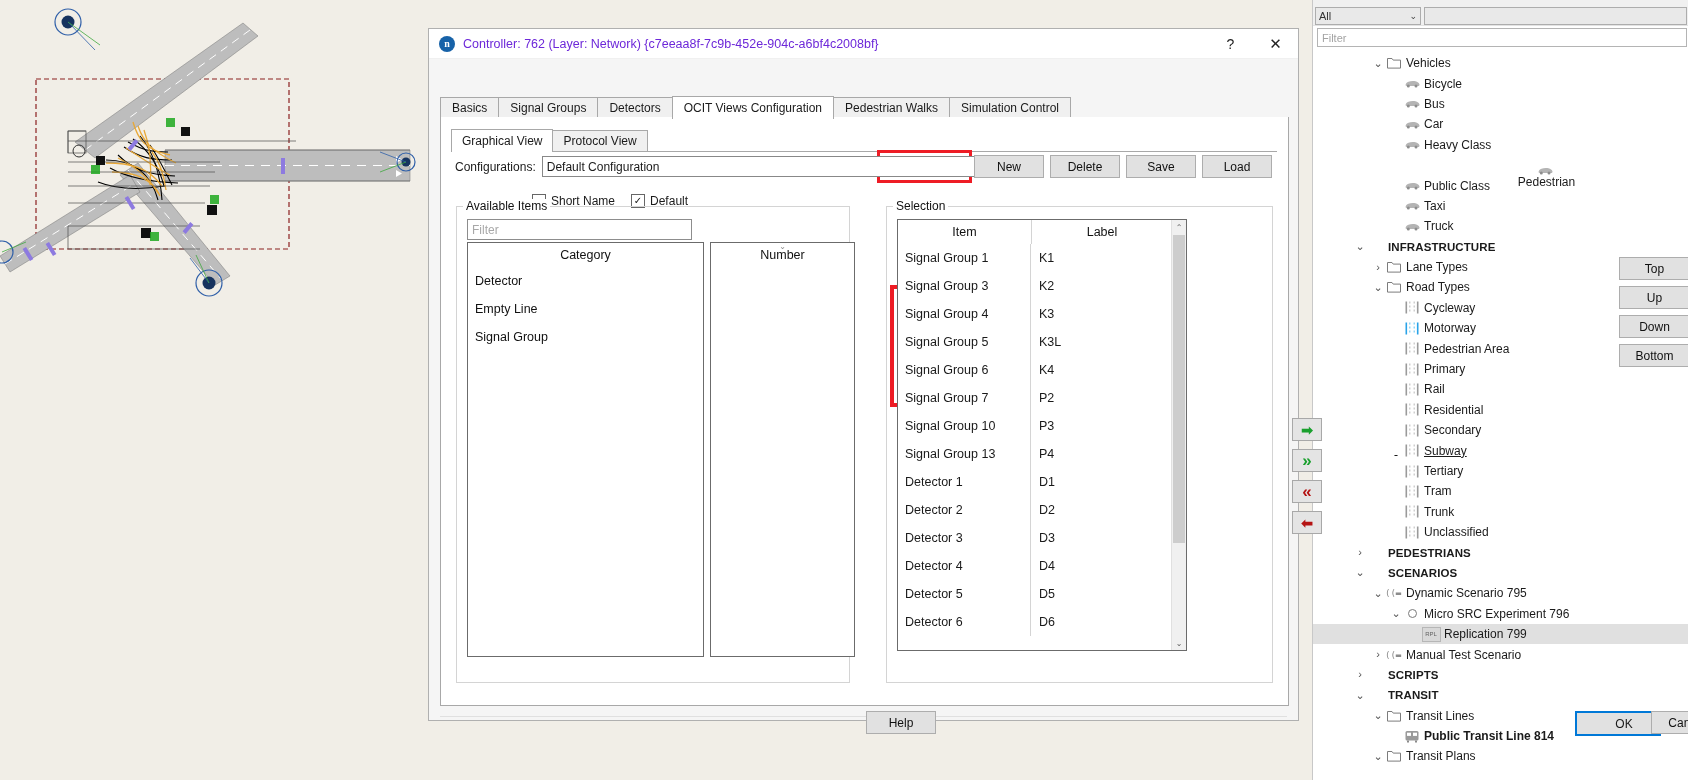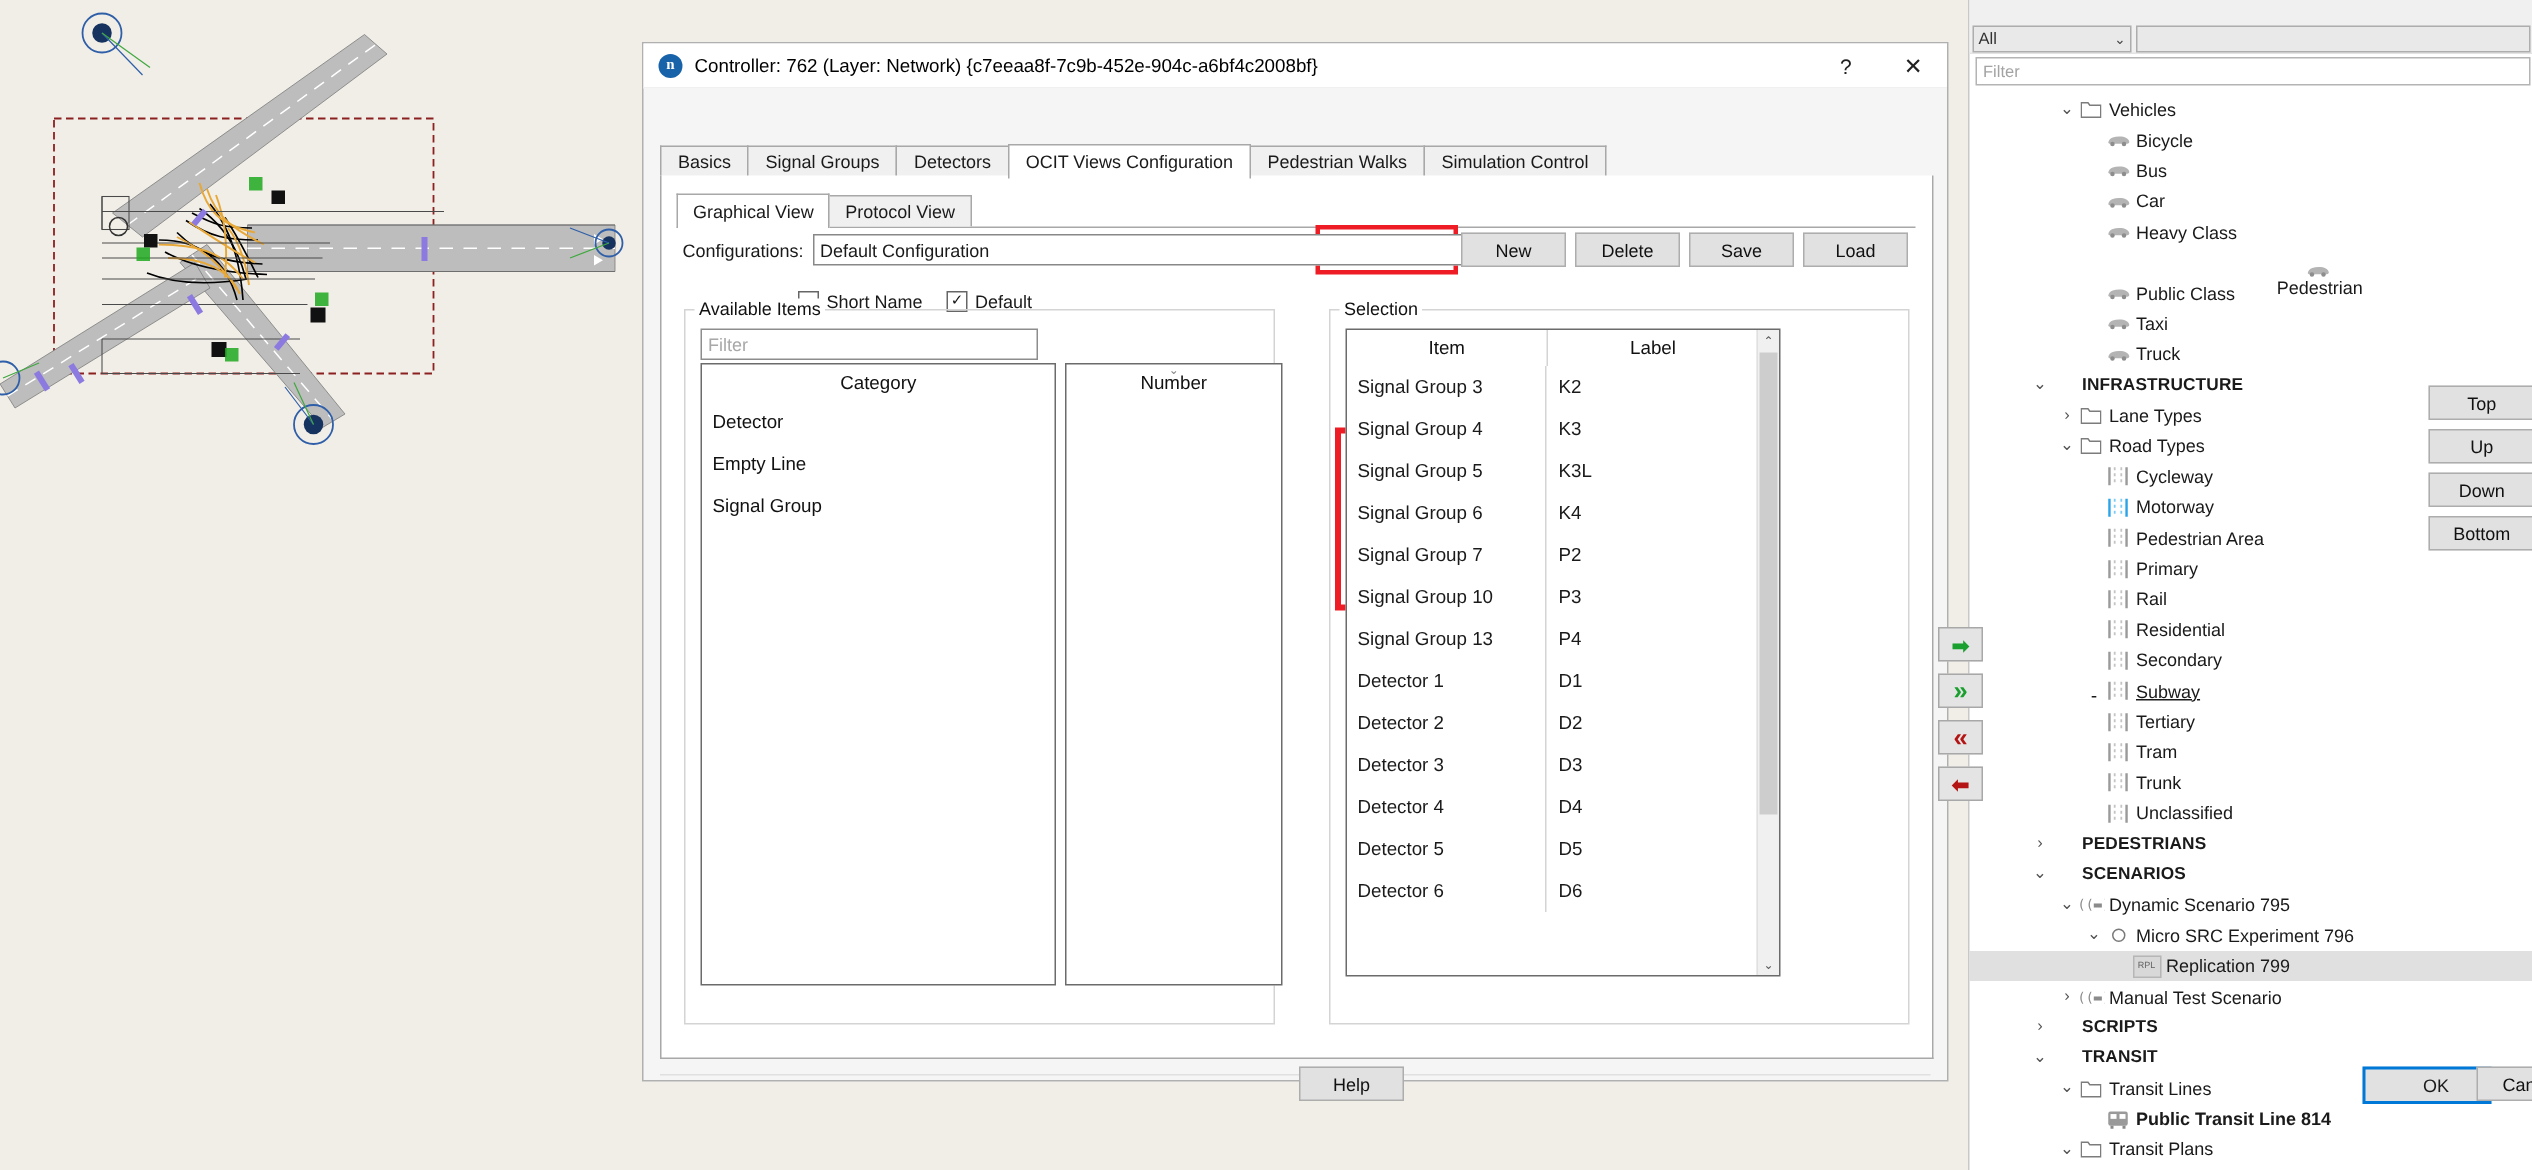"All" .sb-toolbar { padding: 16px 2px 0 2px -> 6px 2px 0 2px }
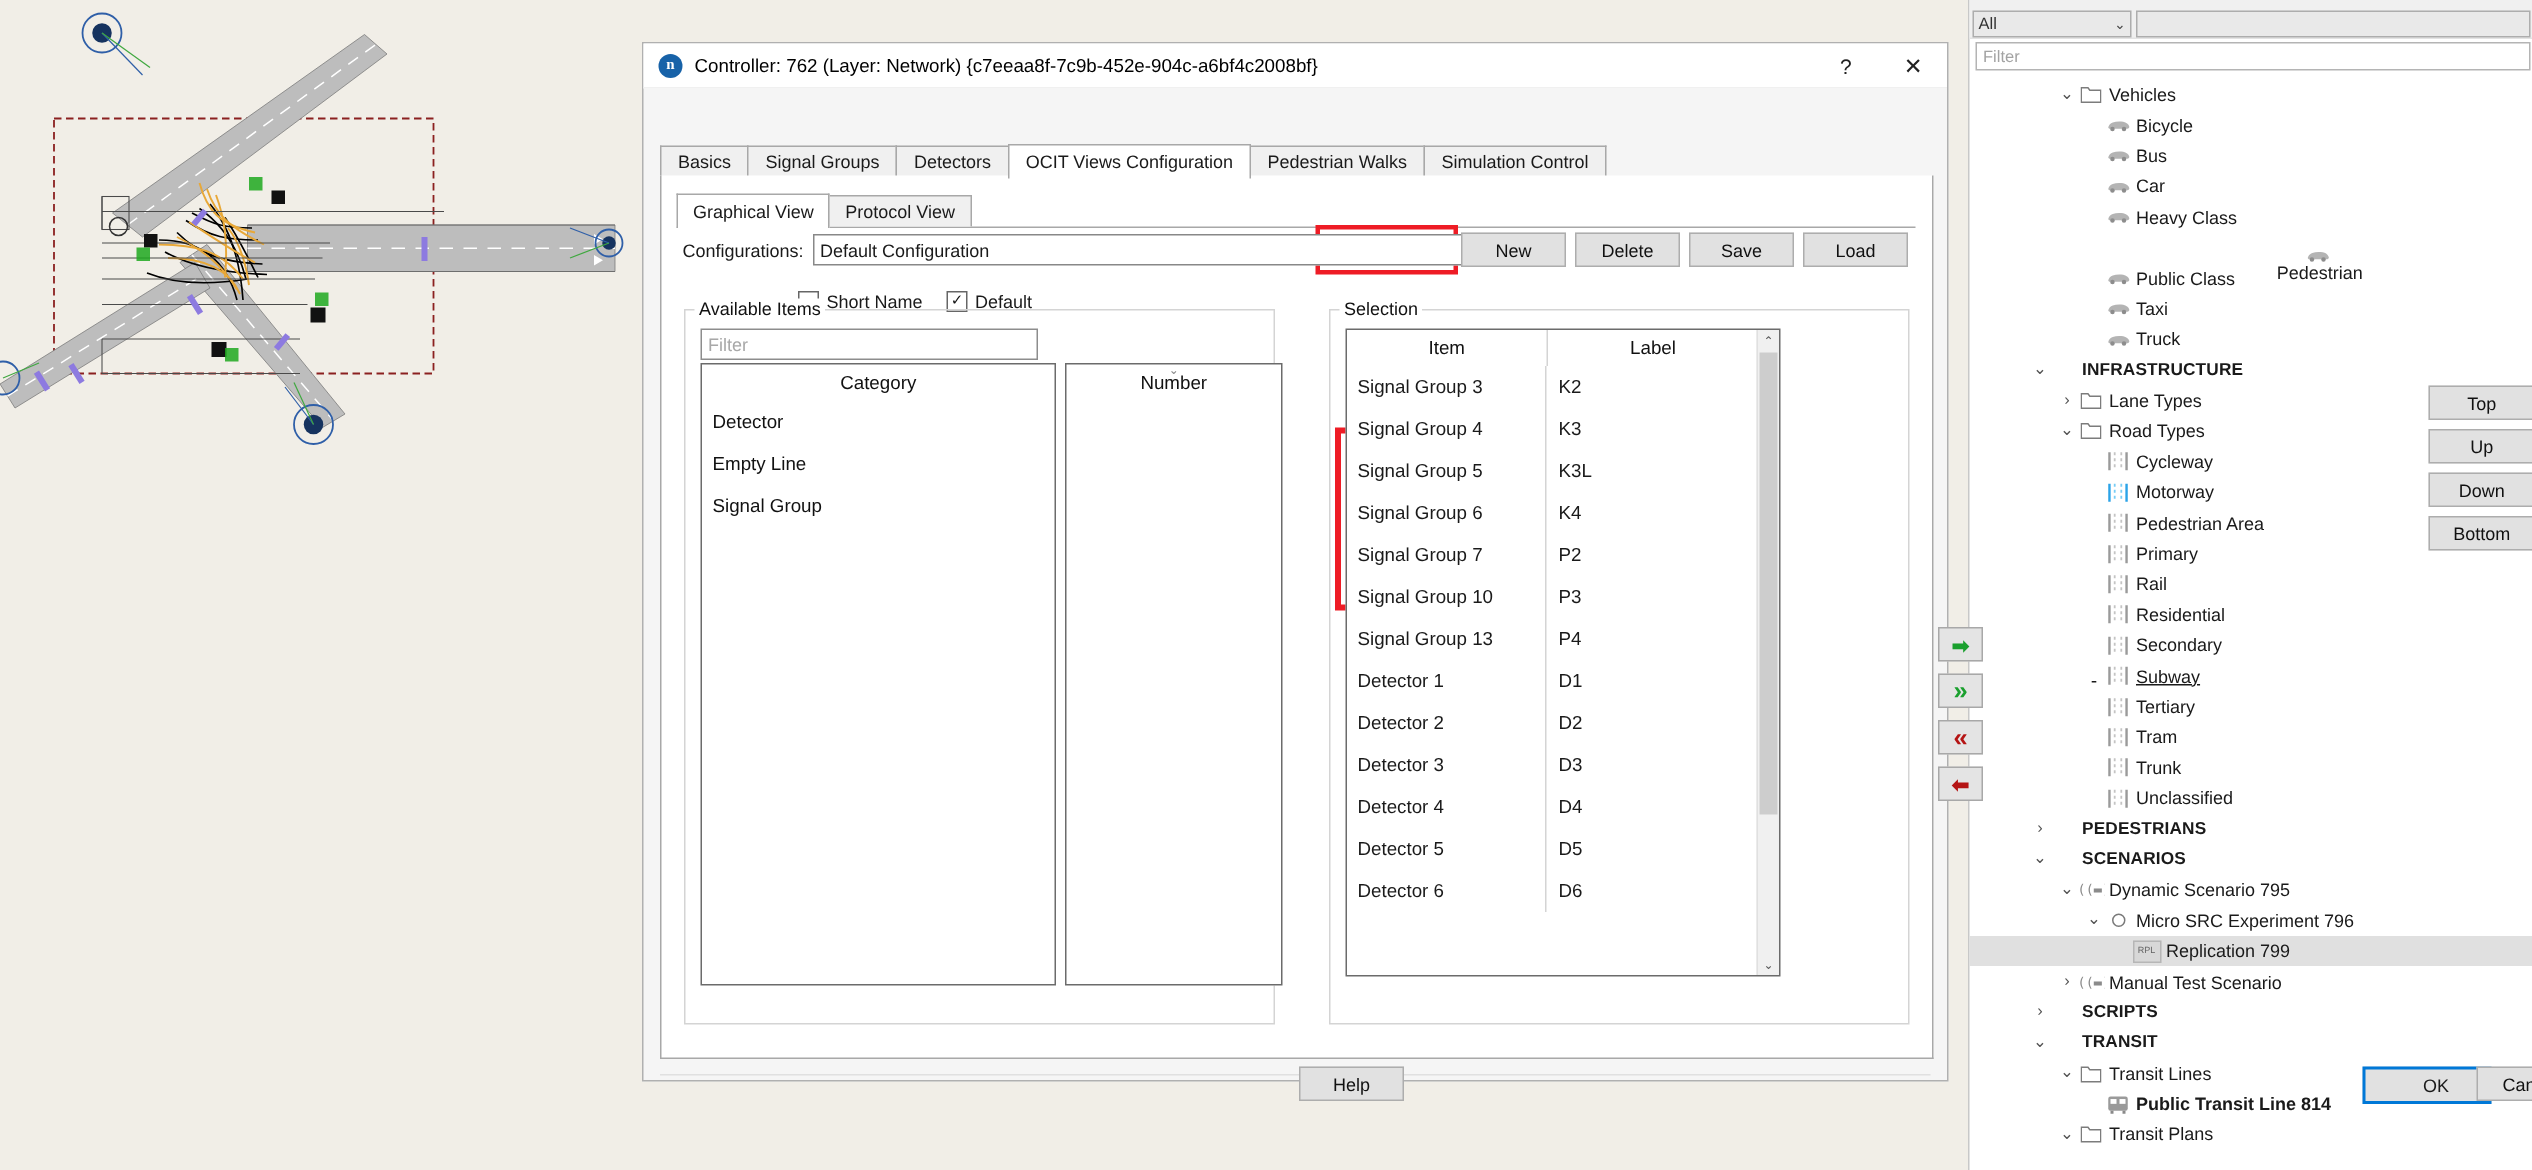"Controller: 762 (Layer: Network)" .dlg-title { color: #000000 -> #6d28d9 }
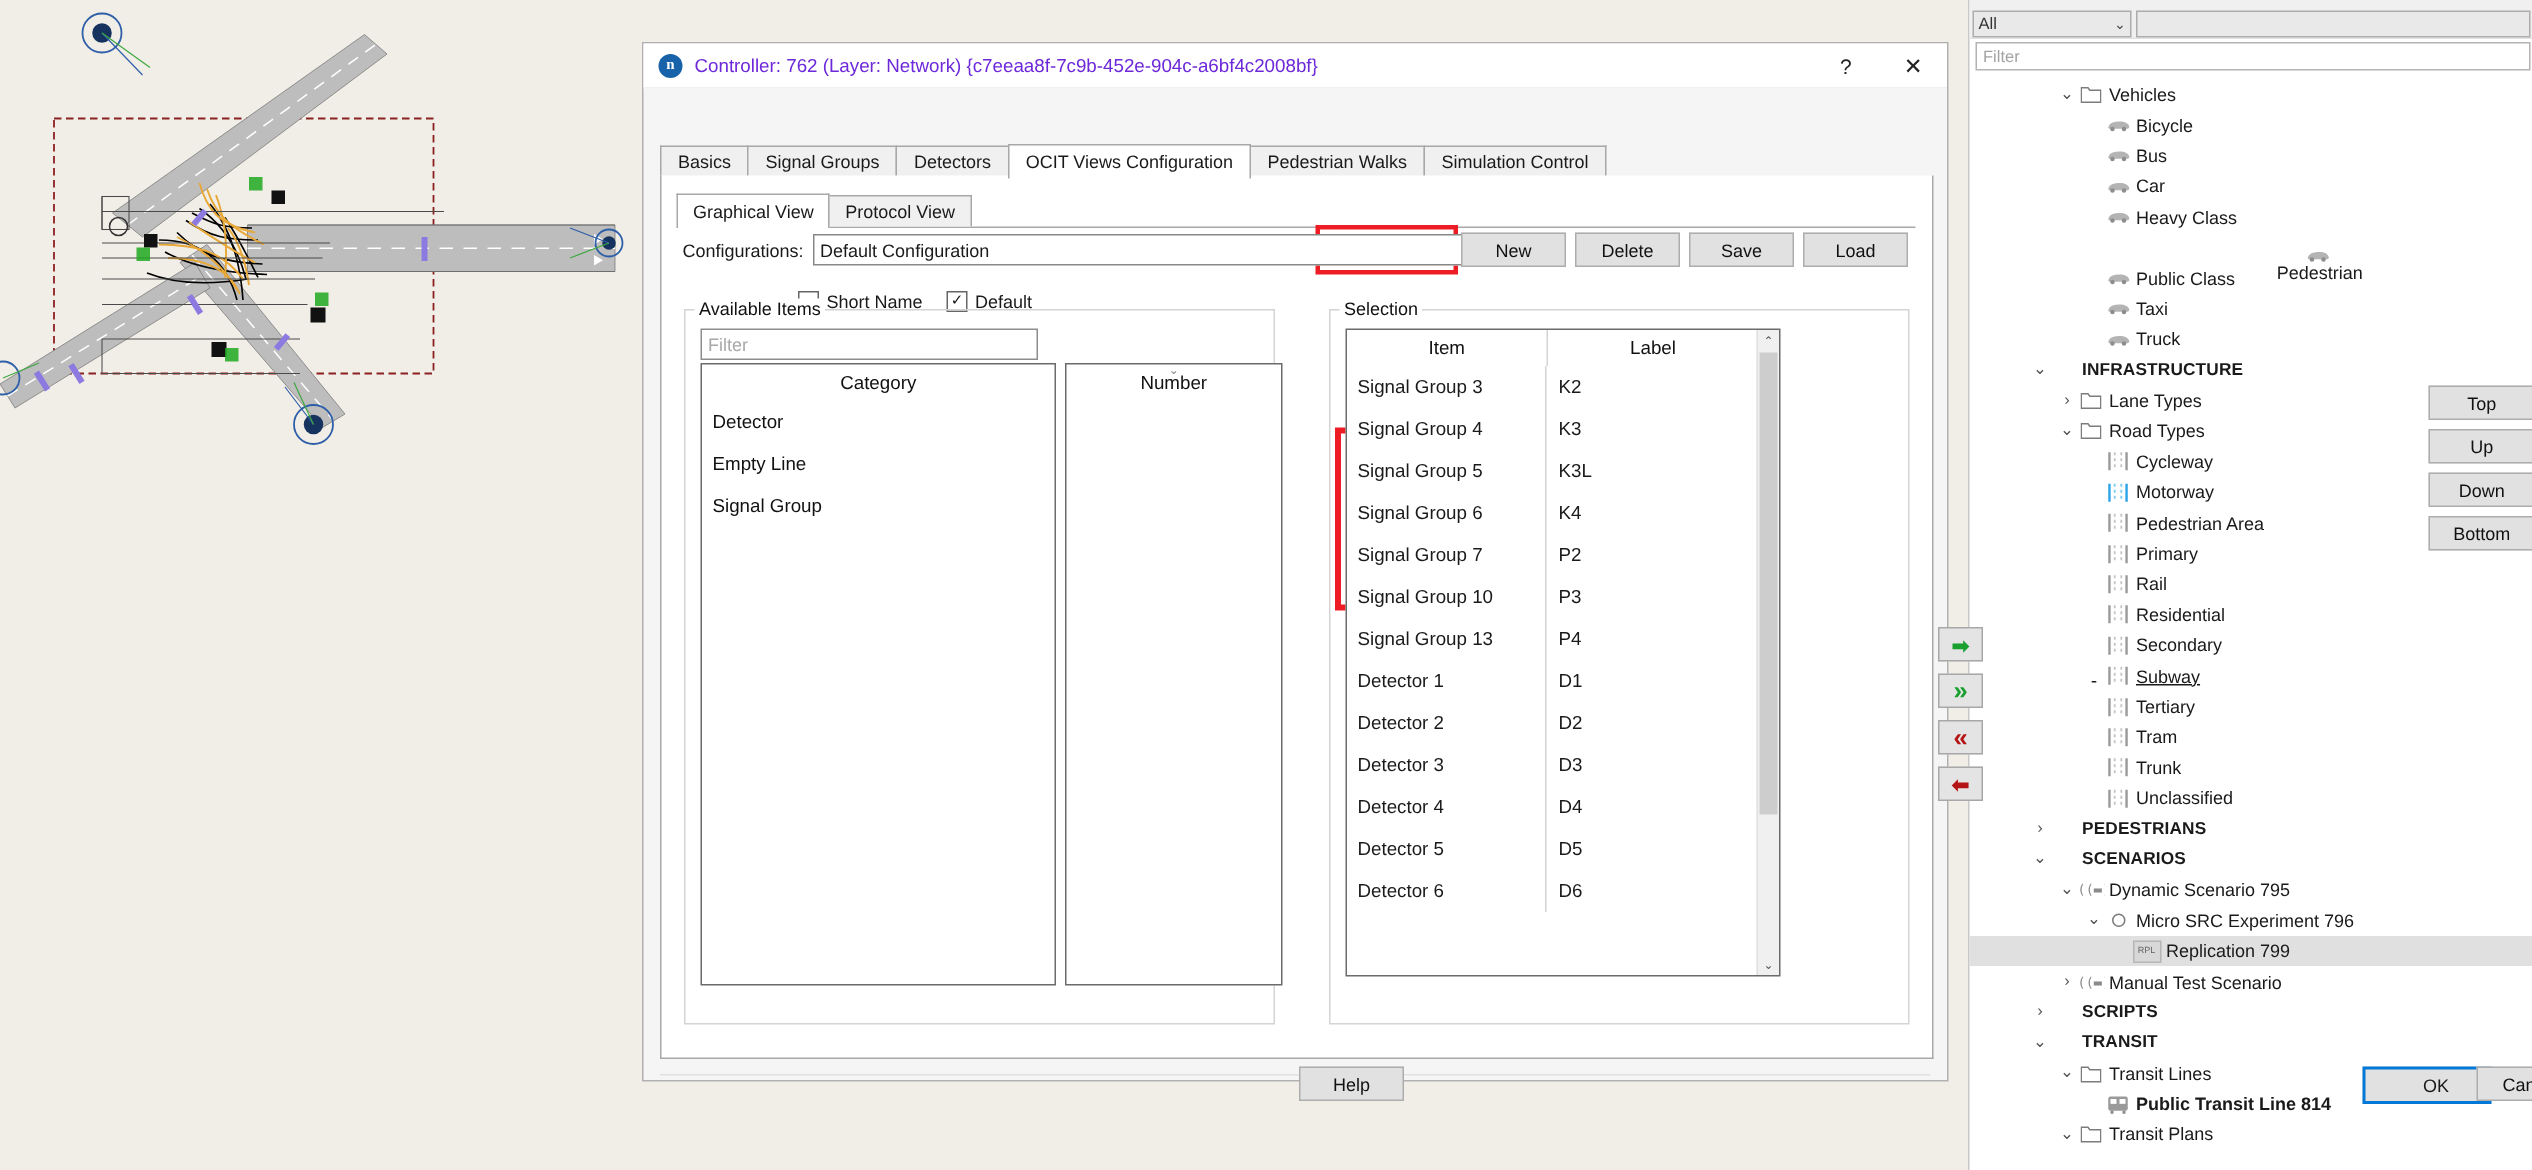"Signal Group 1" div.sel-row { html: none -> <div> <div>Signal Group 1</div> <div>K1</div> </div> }
